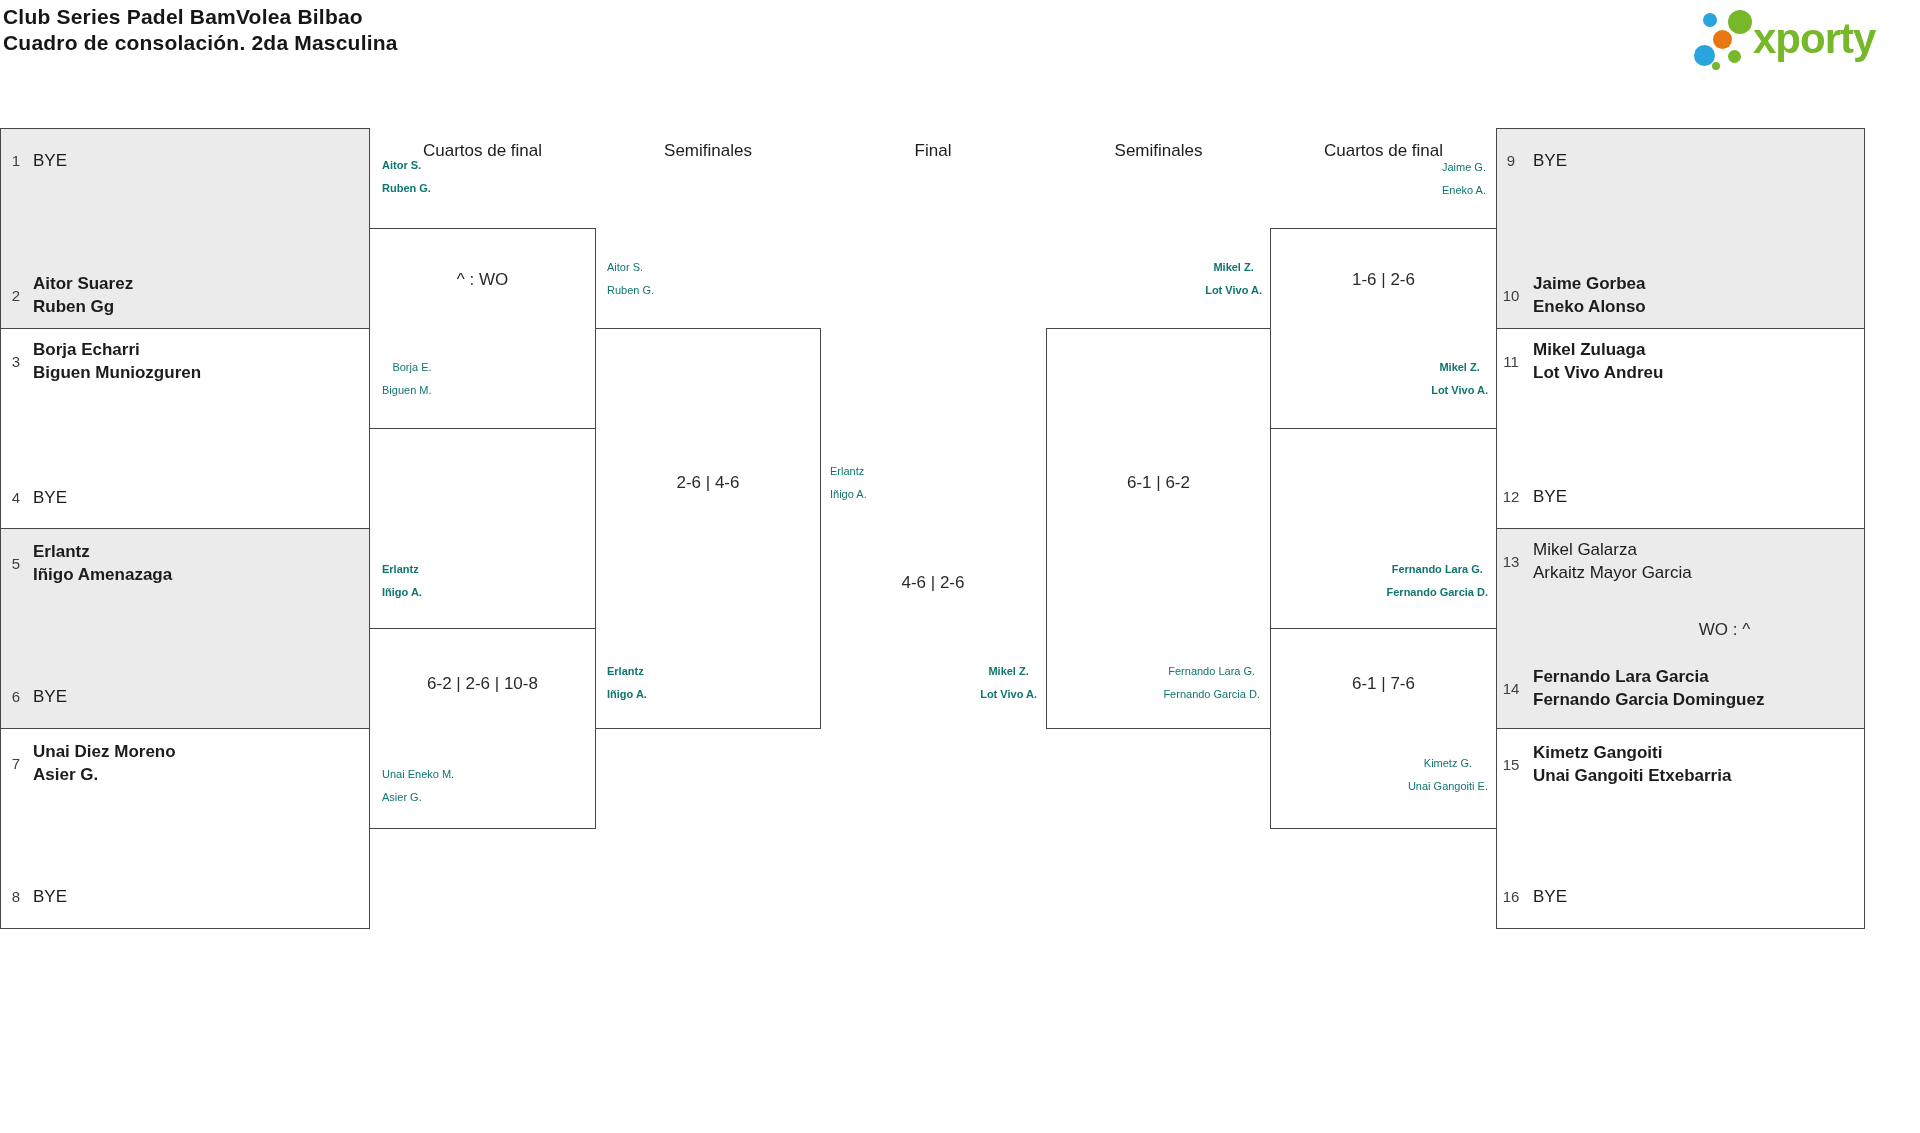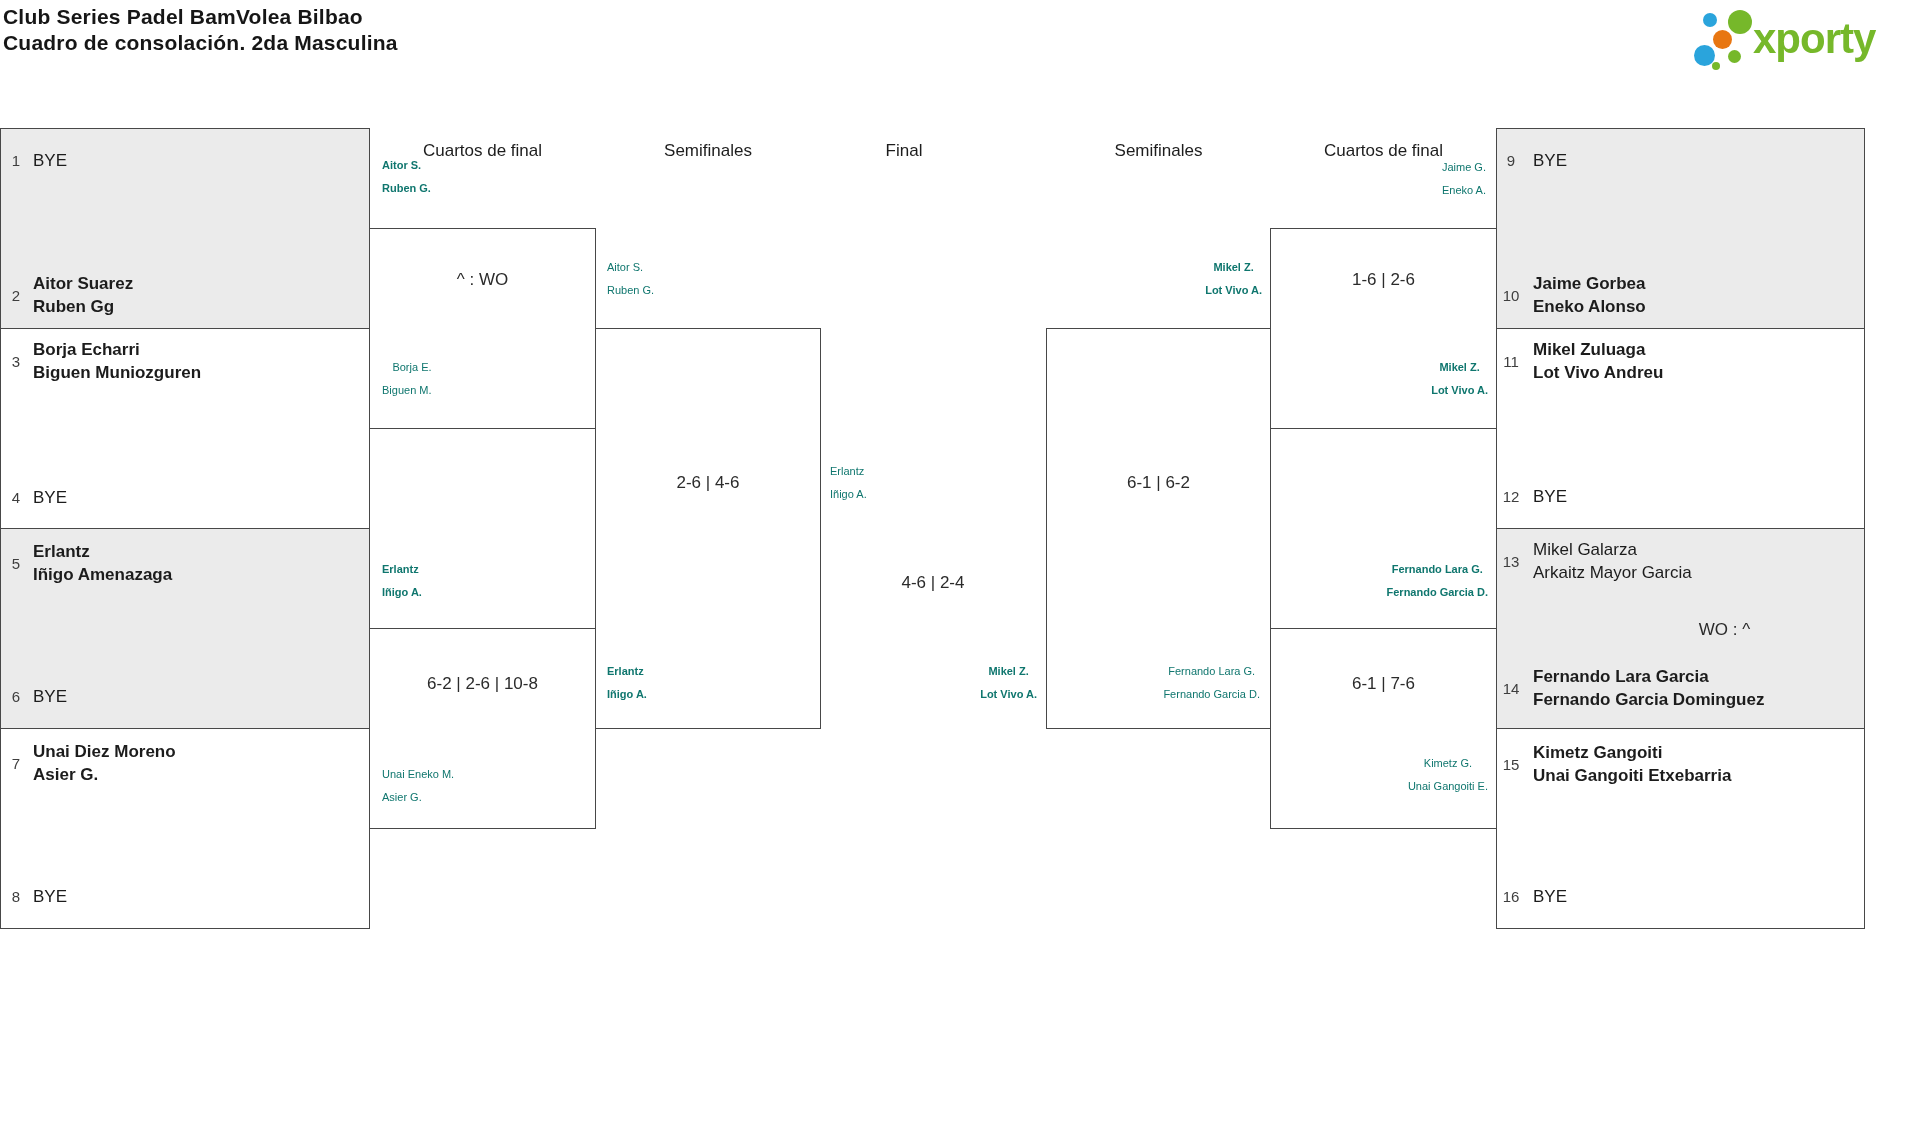"Final" div.hdr { left: 791px -> 820px }
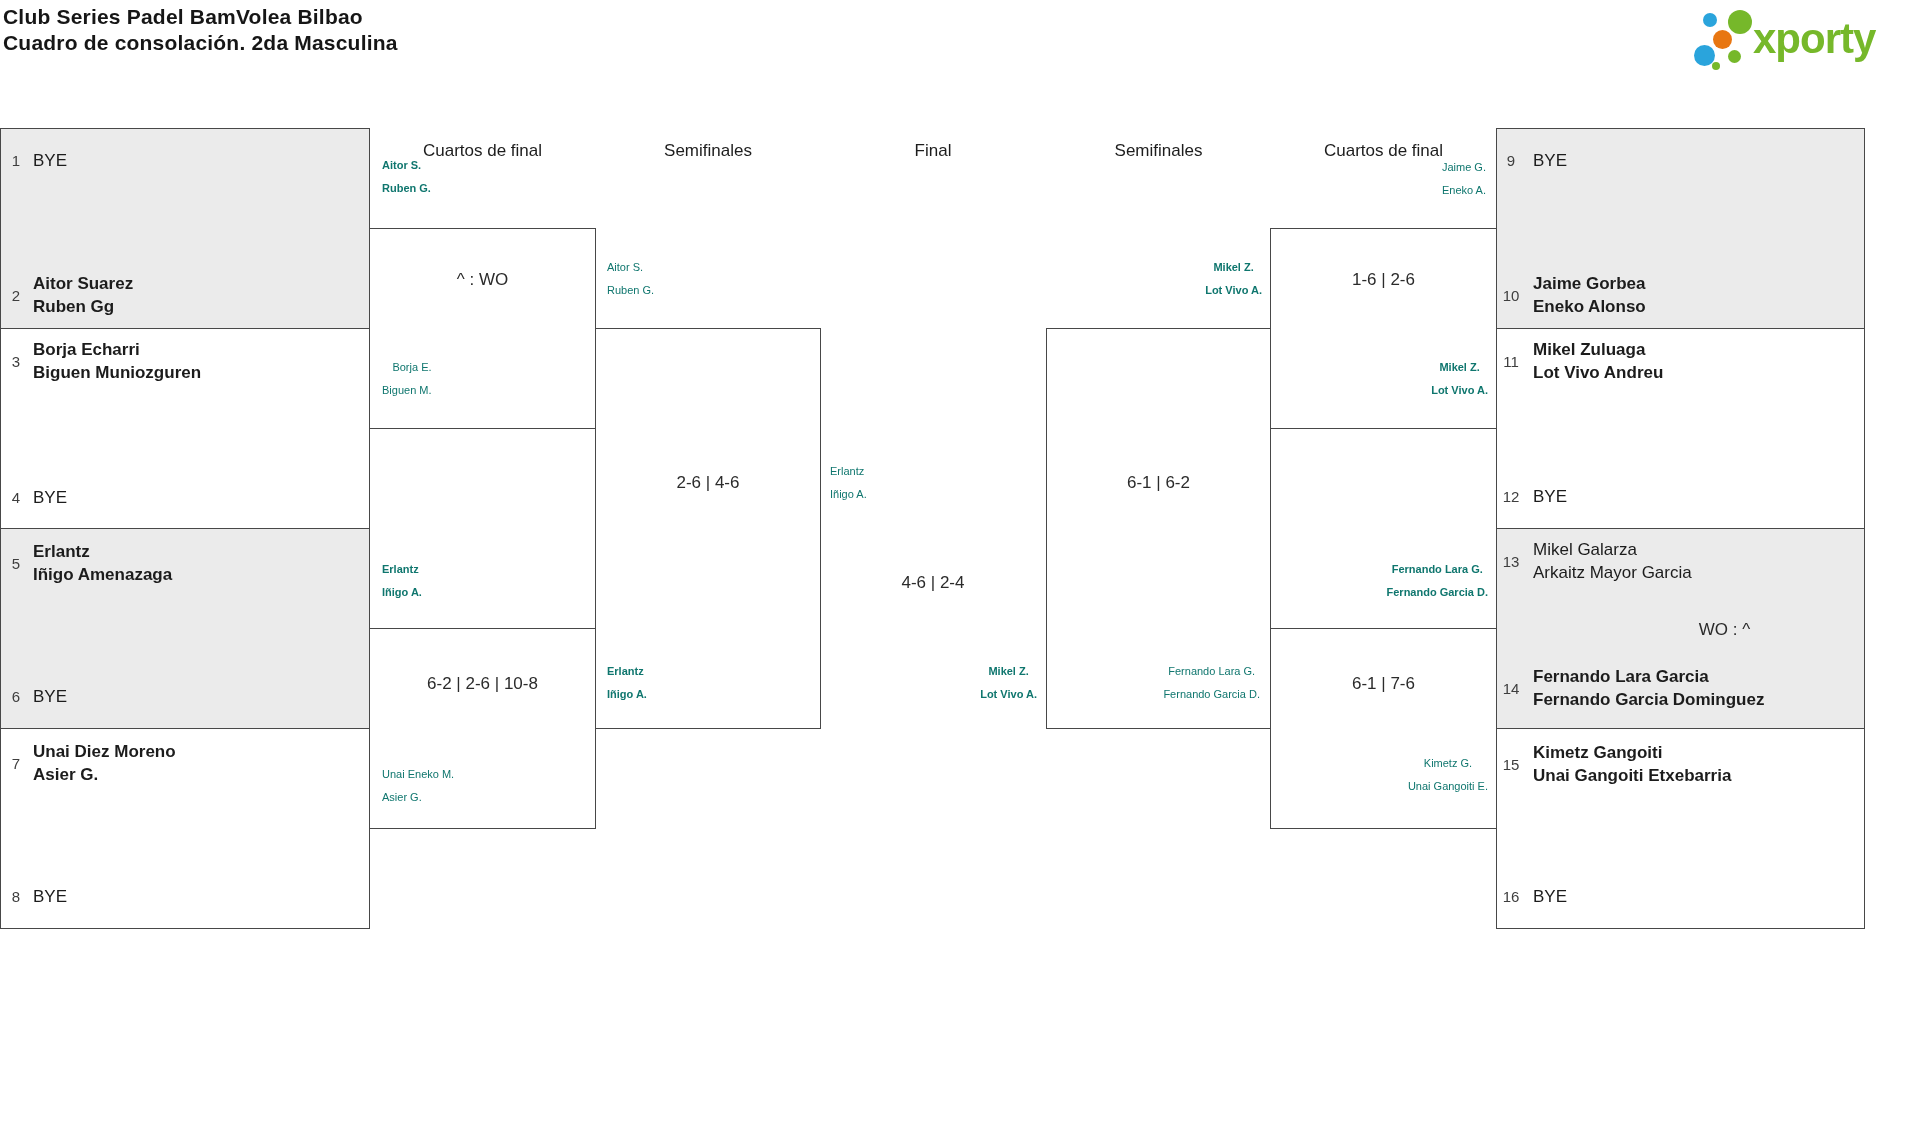"4-6 | 2-4" div.score { text: 2-4 -> 2-6 }
